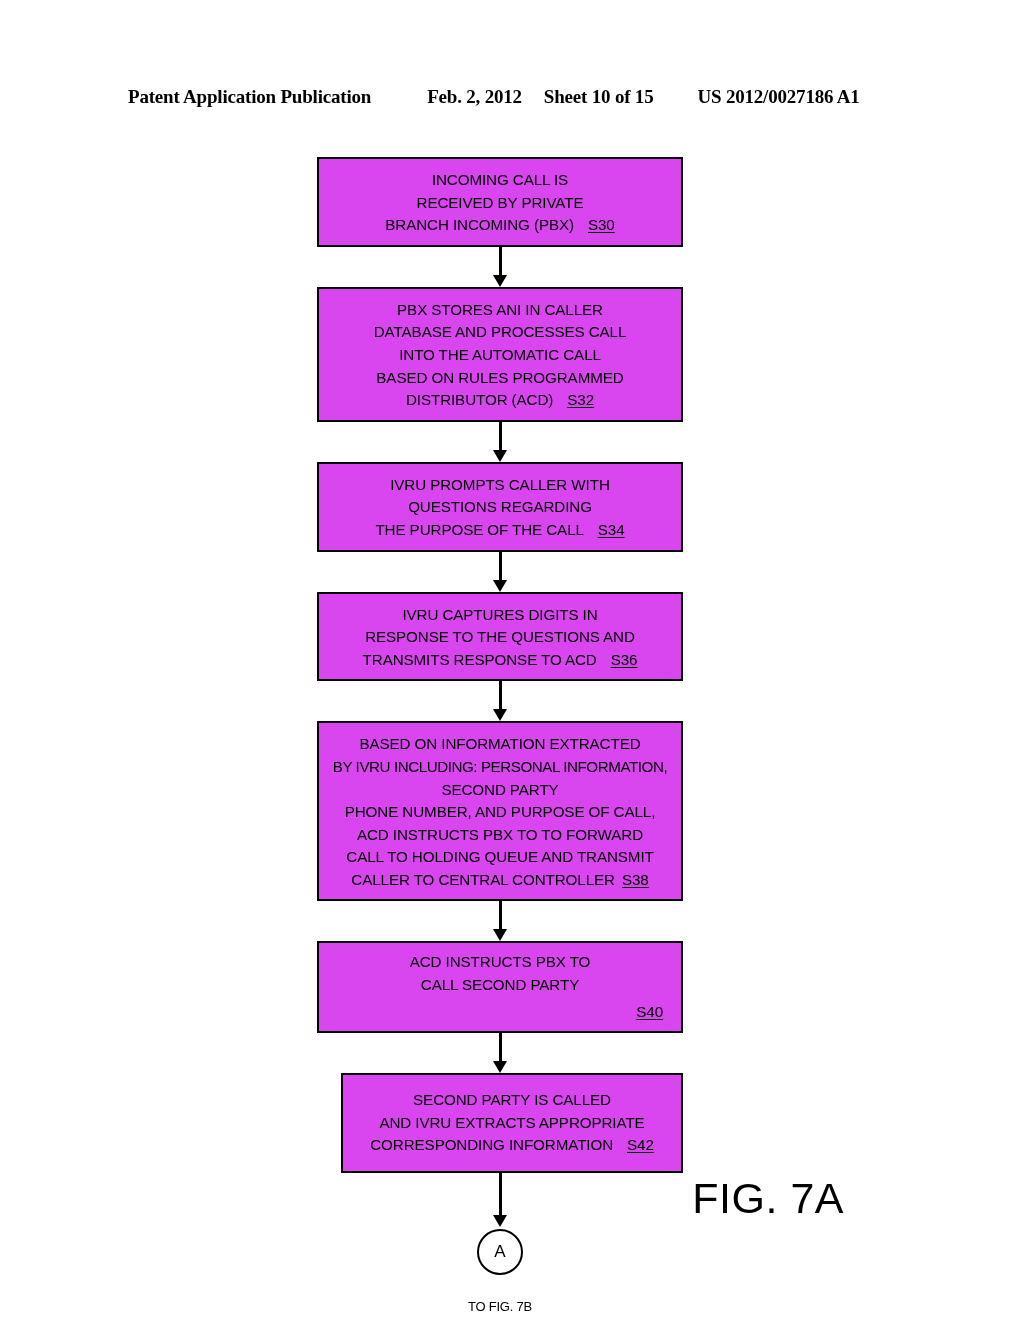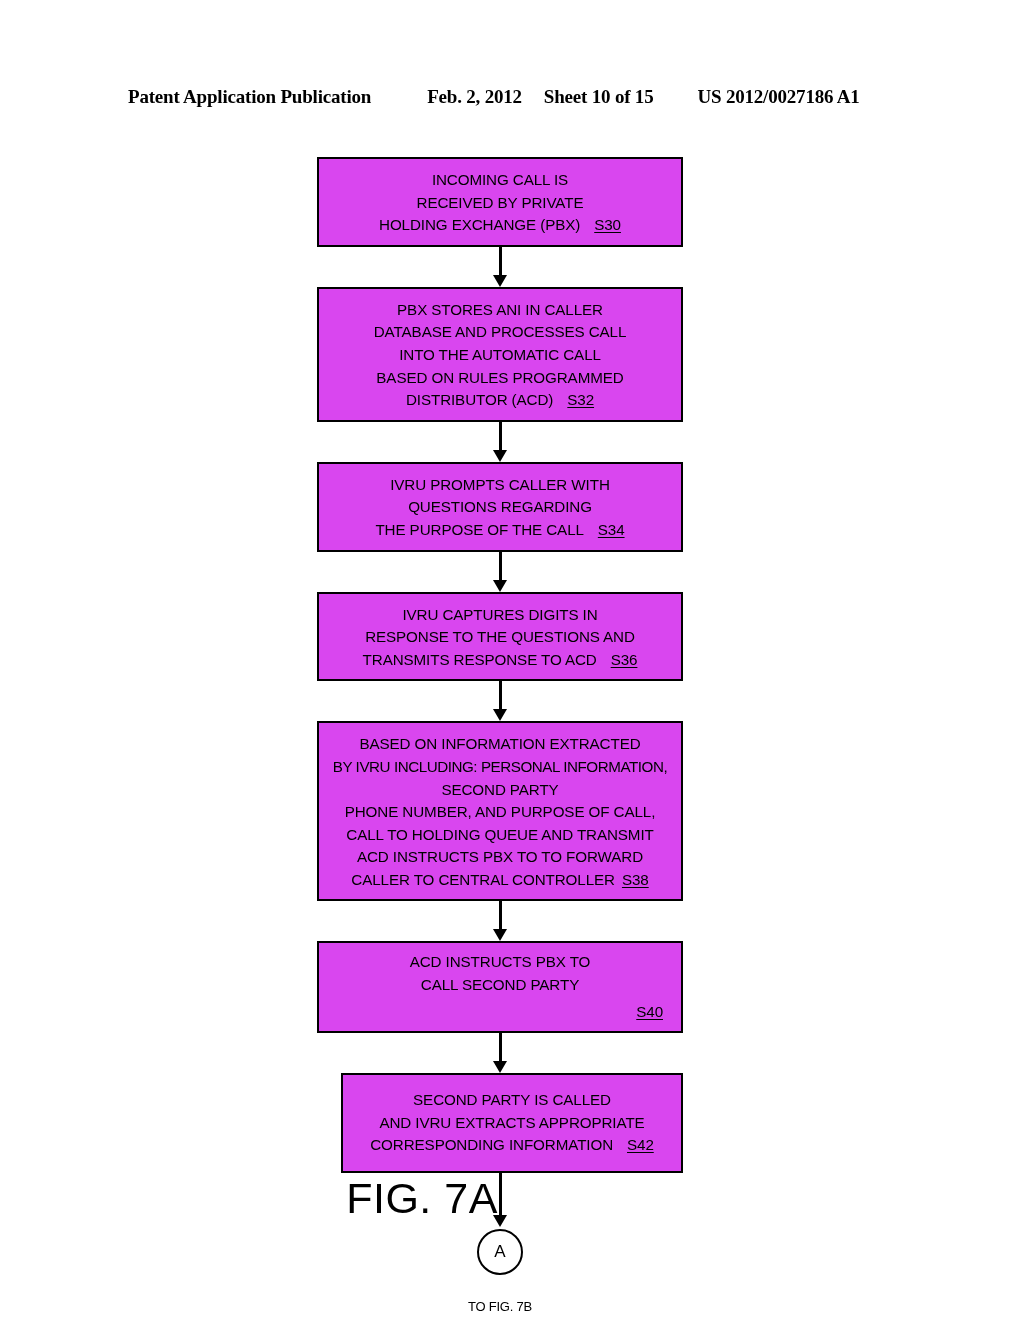"HOLDING EXCHANGE (PBX)" span { text: HOLDING EXCHANGE -> BRANCH INCOMING }
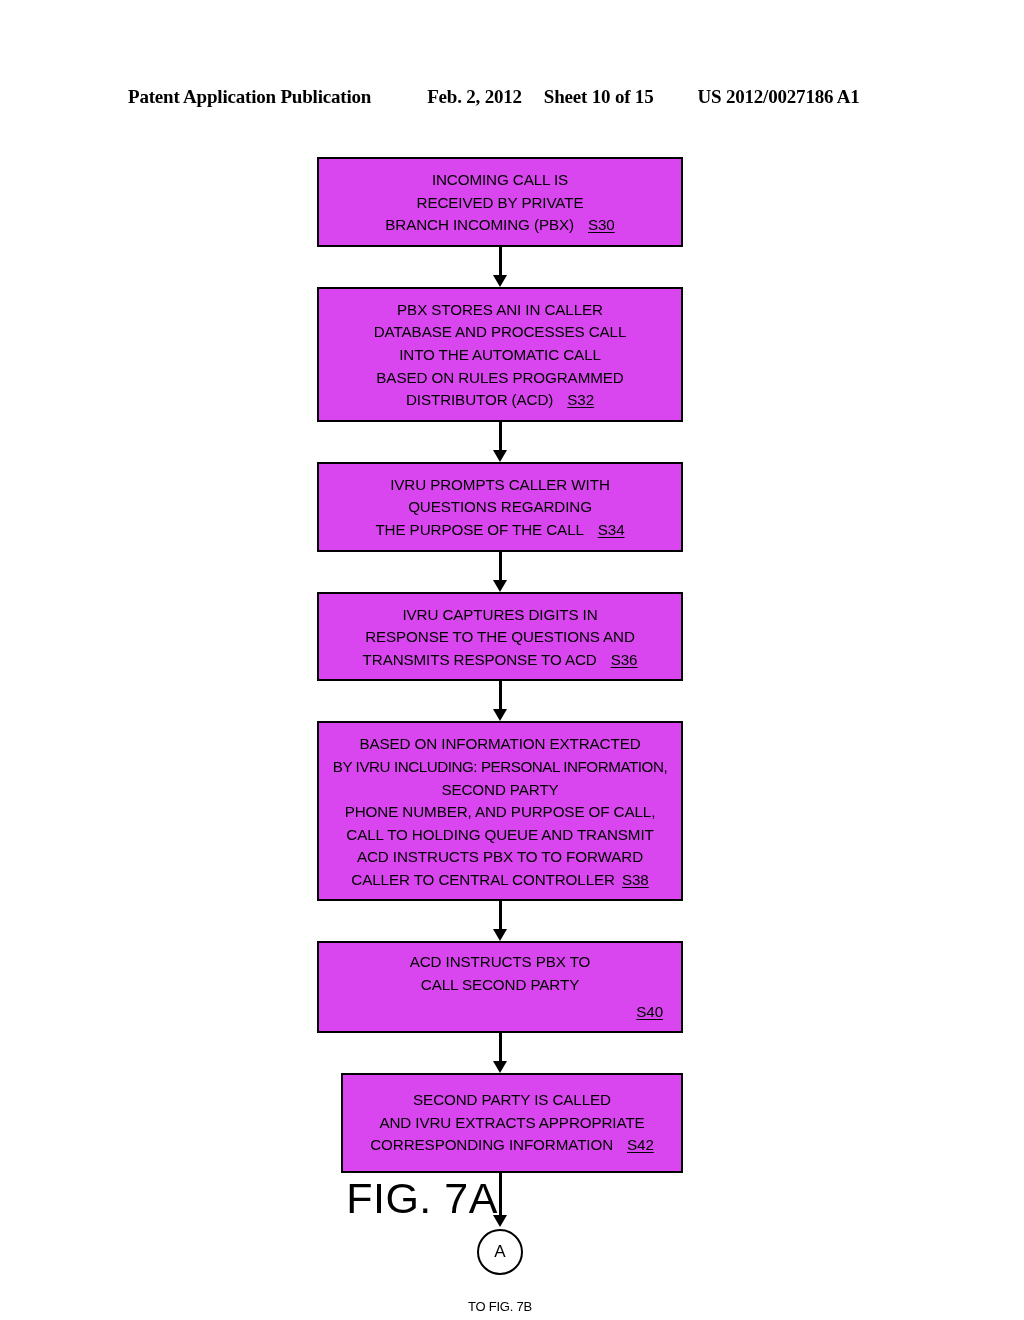"CALL TO HOLDING QUEUE AND" div.line { order: before "ACD INSTRUCTS PBX TO TO" -> after "ACD INSTRUCTS PBX TO TO" }
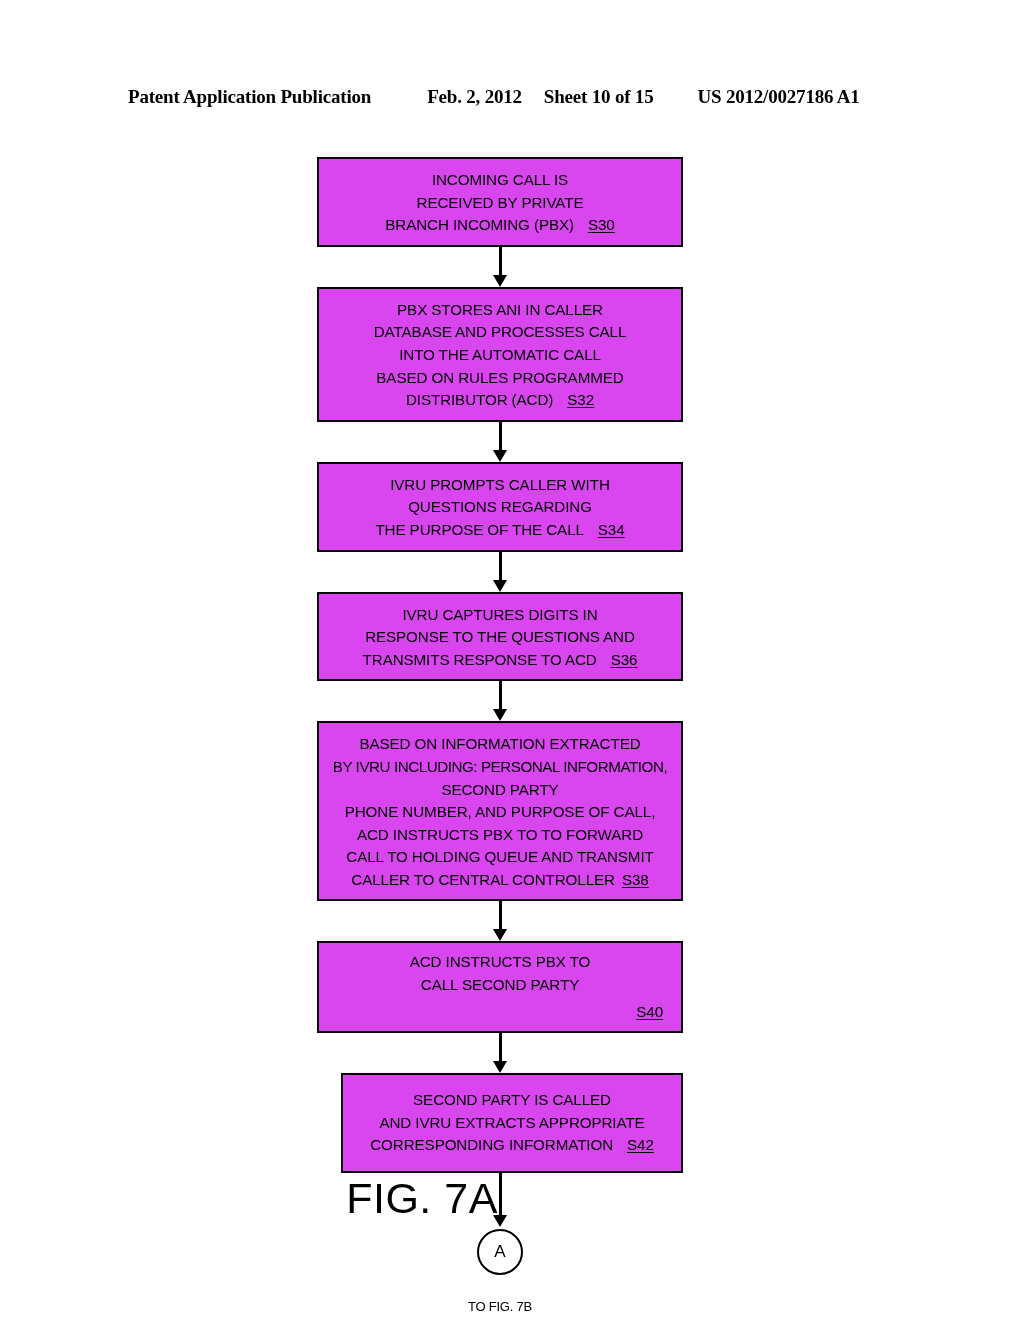"FIG. 7A" .fig-caption { text-align: center -> right }
